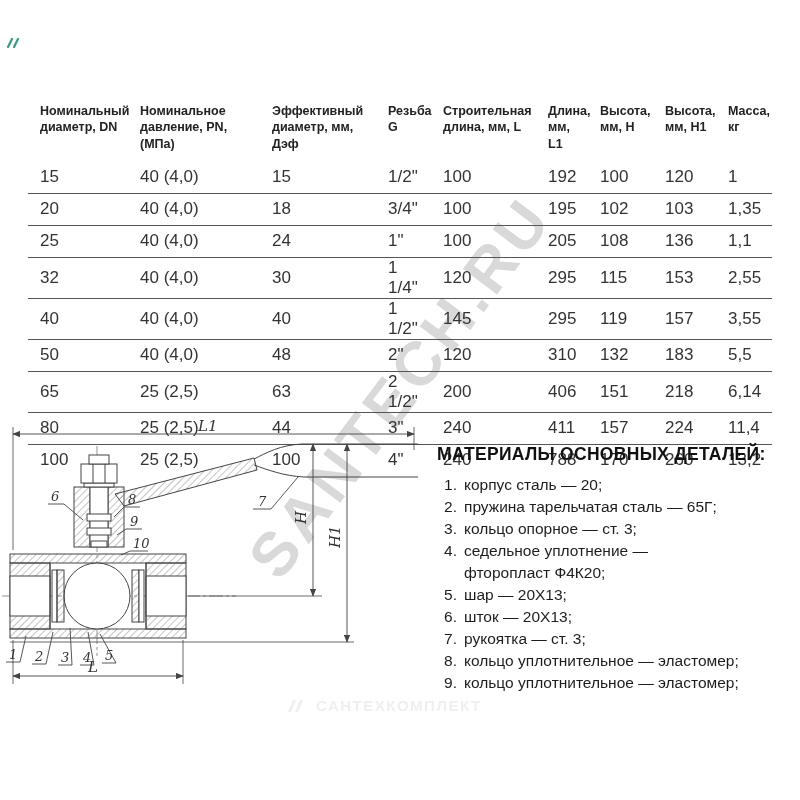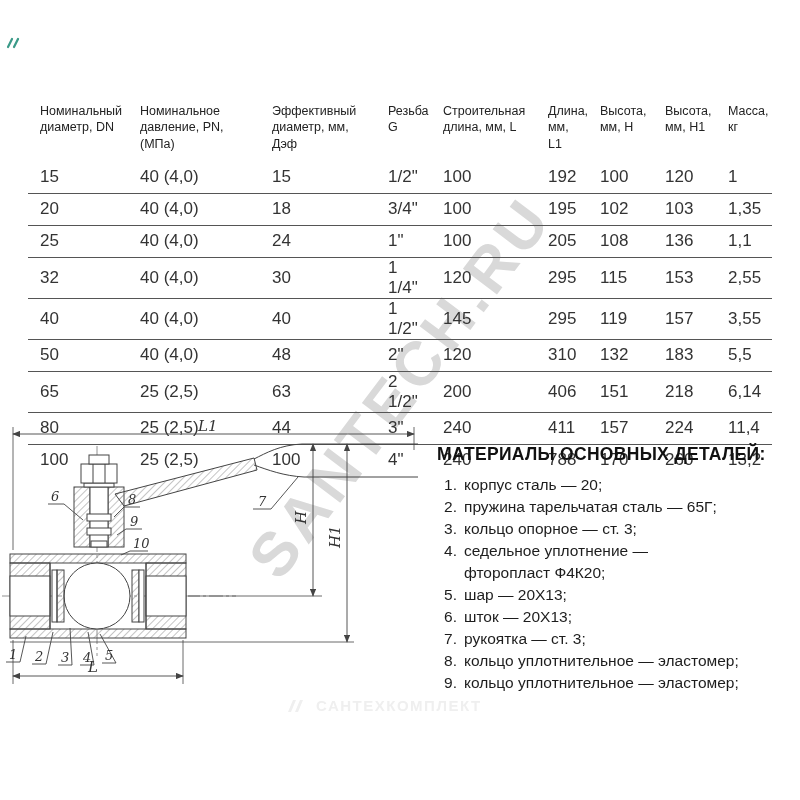"Номинальный диаметр, DN" .spec th { font-weight: normal -> bold }
